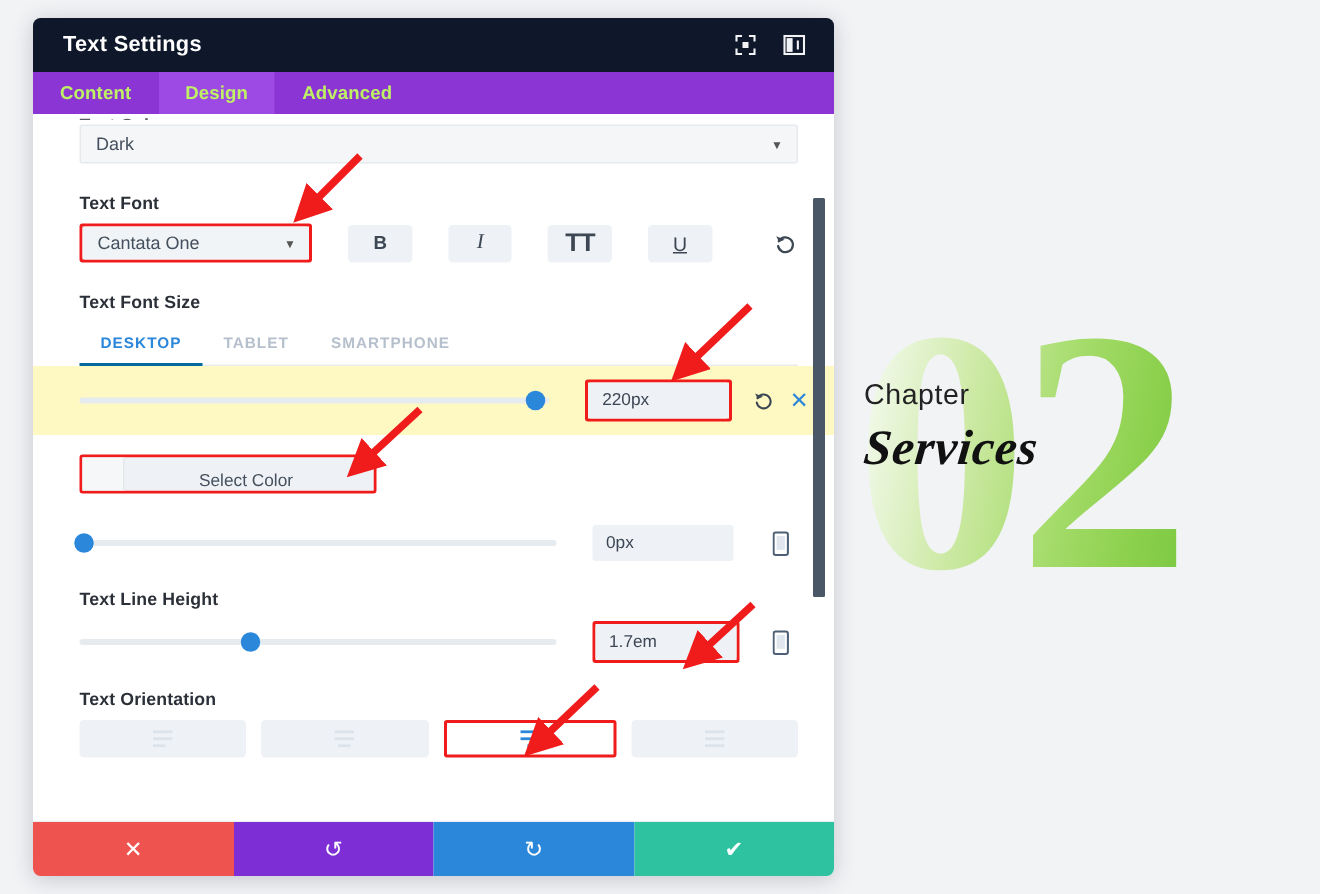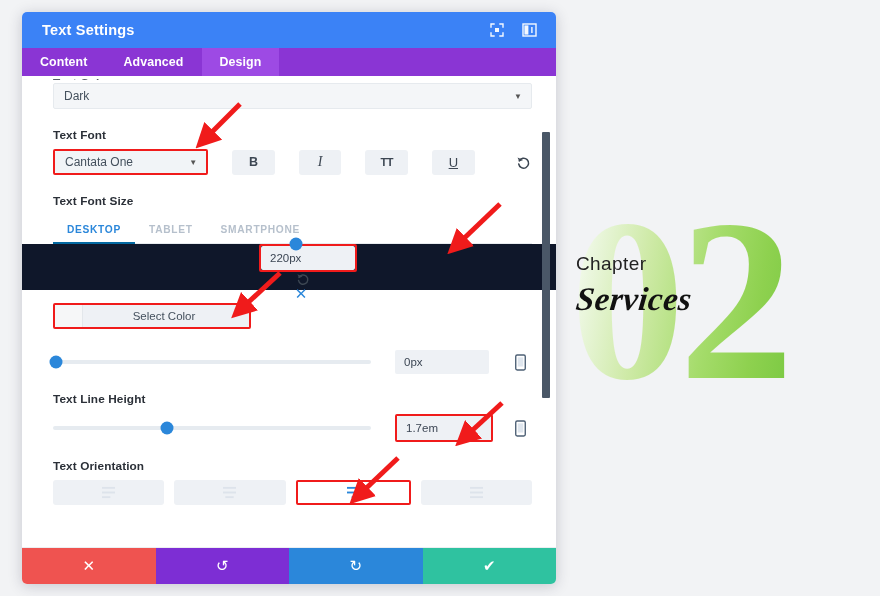"Text Settings" #panel-header { background: #3b82f6 -> #0f172a }
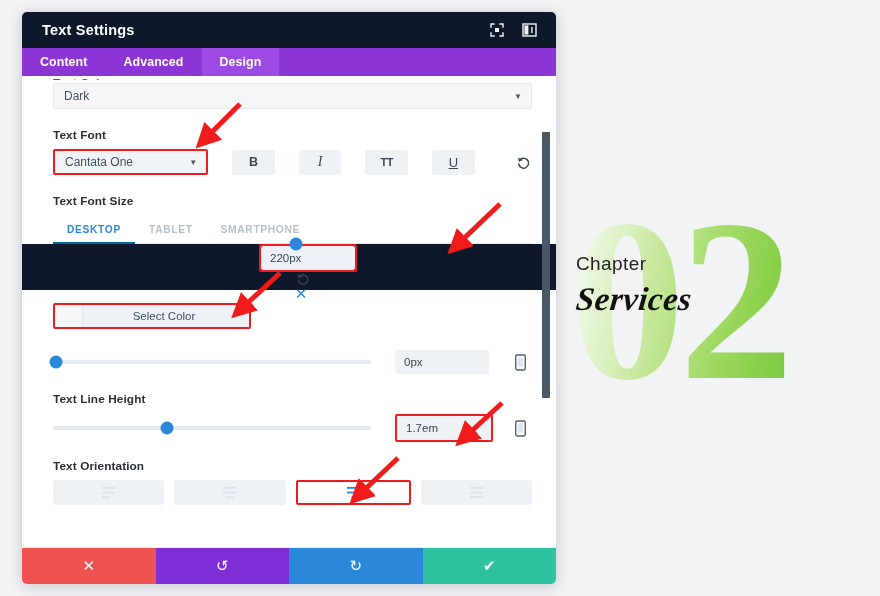"Content" .panel-tab { color: #ffffff -> #bef264 }
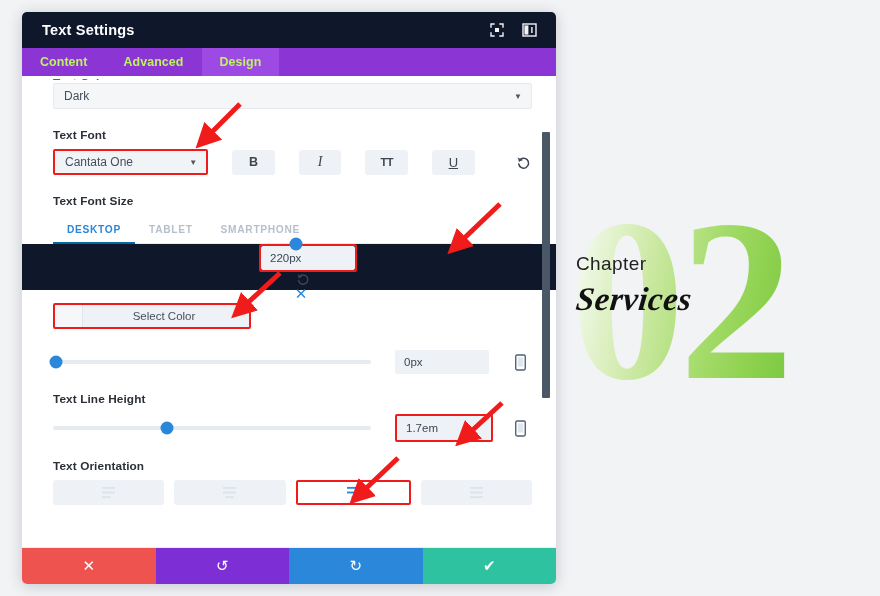"Advanced" div.panel-tab { order: before "Design" -> after "Design" }
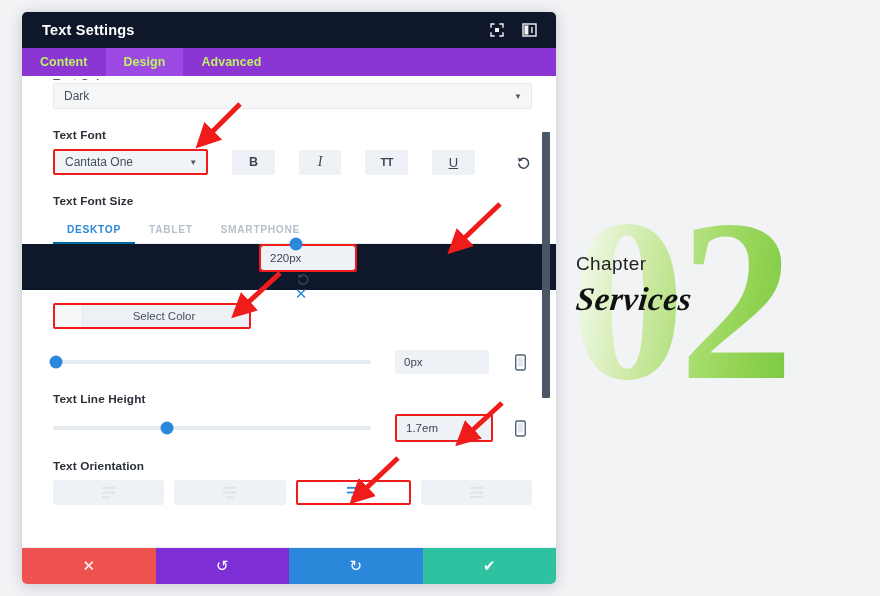"TT" .style-btn.caps { font-size: 11px -> 17px }
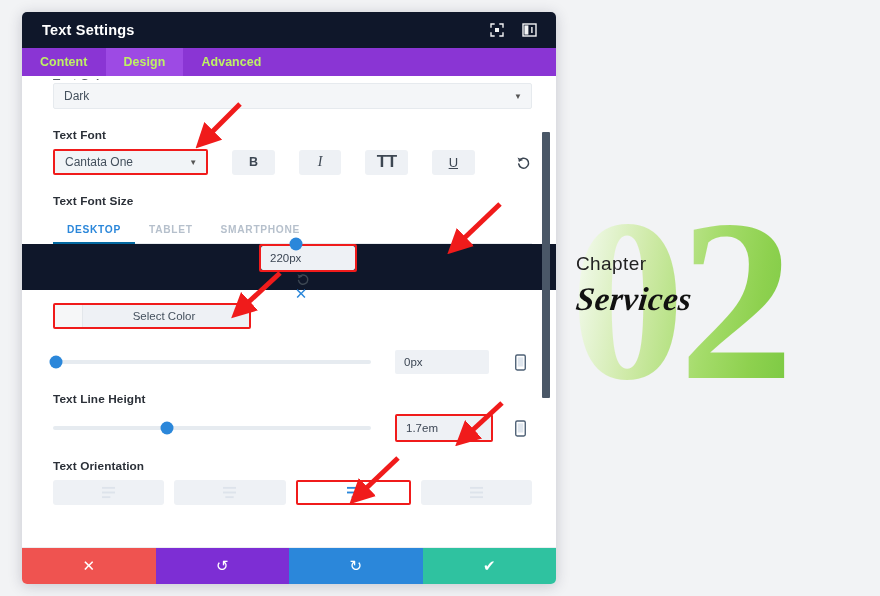"220px" .slider-row.shaded { background: #0f172a -> #fef9c3; flex-direction: column -> none }
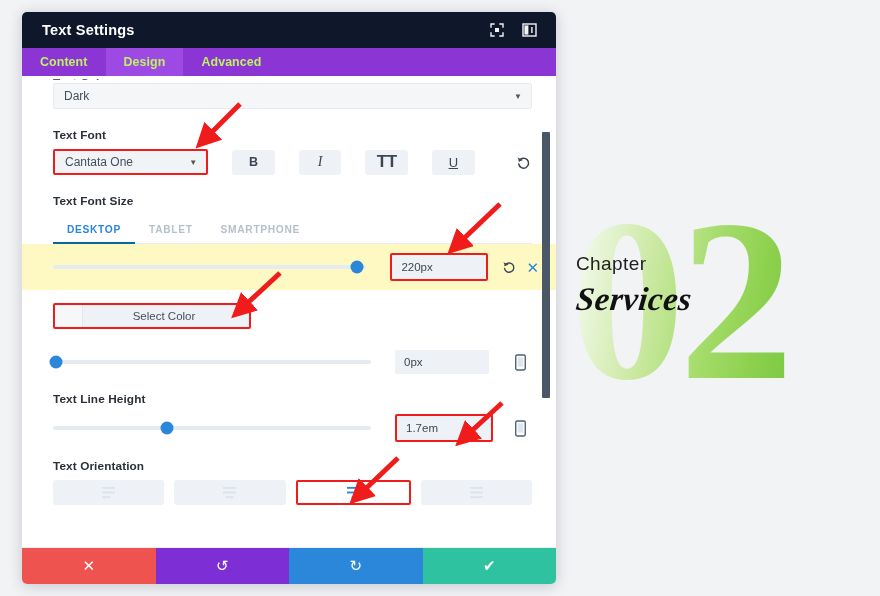"Select Color" #color-select { align-items: center -> flex-end }
